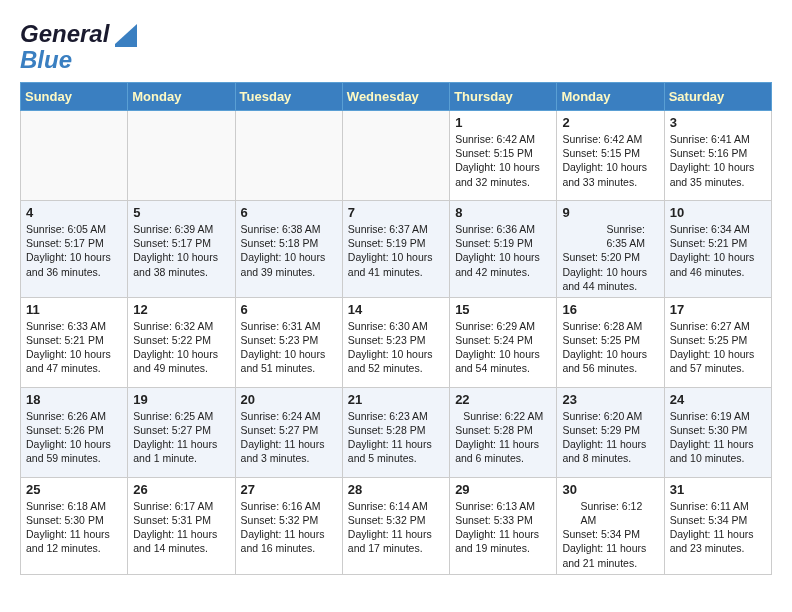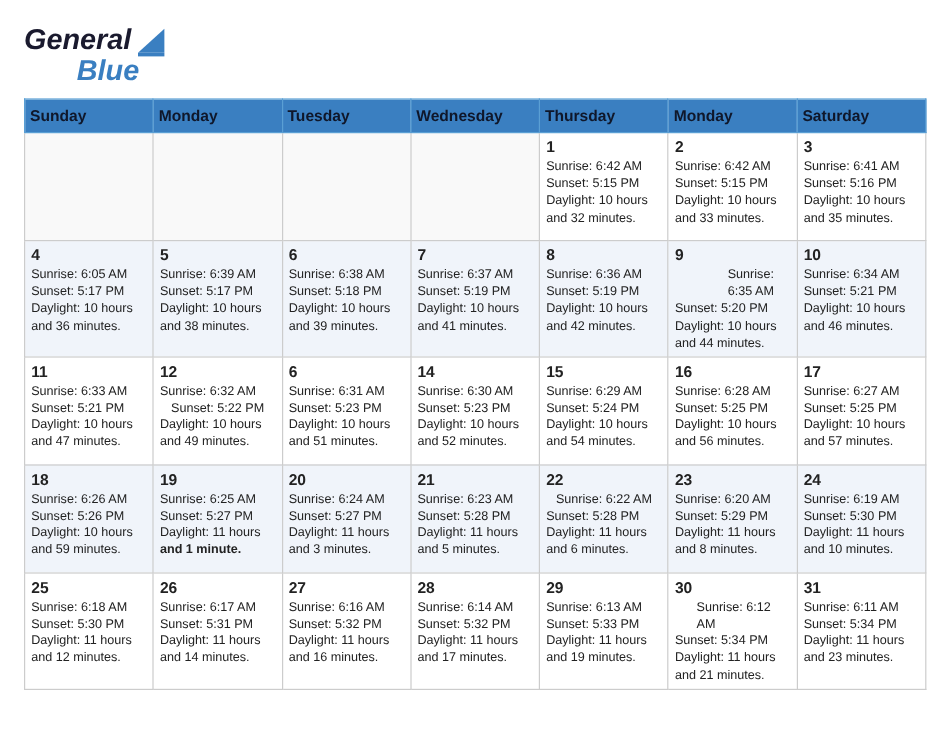"Blue" div { margin-left: 44px -> none }
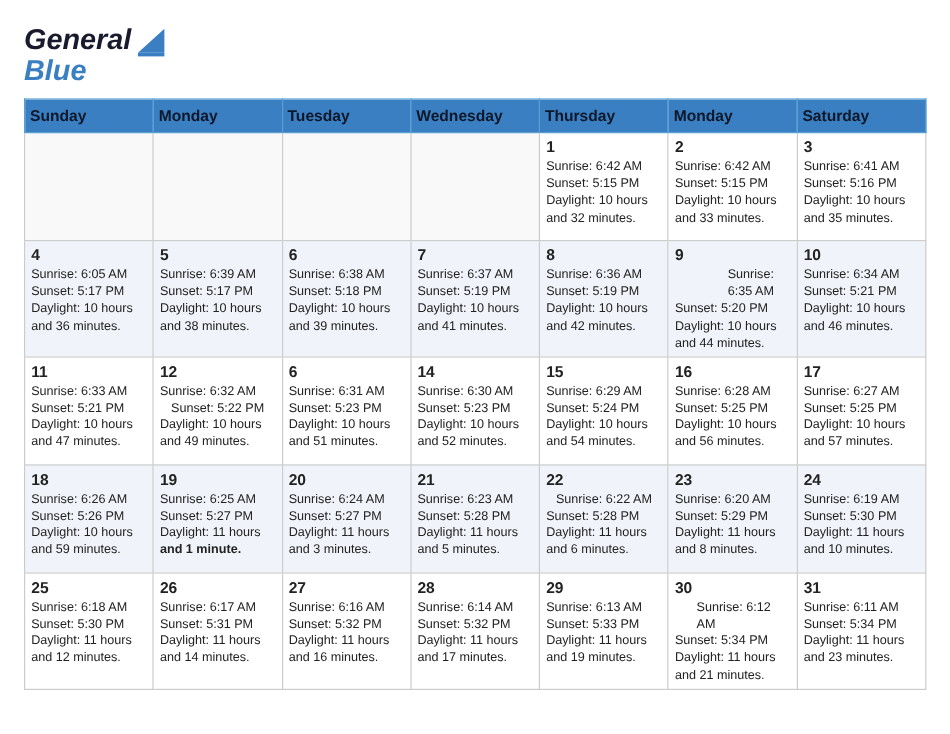"Sunday" .calendar-table th { color: #0f172a -> #fef9c3 }
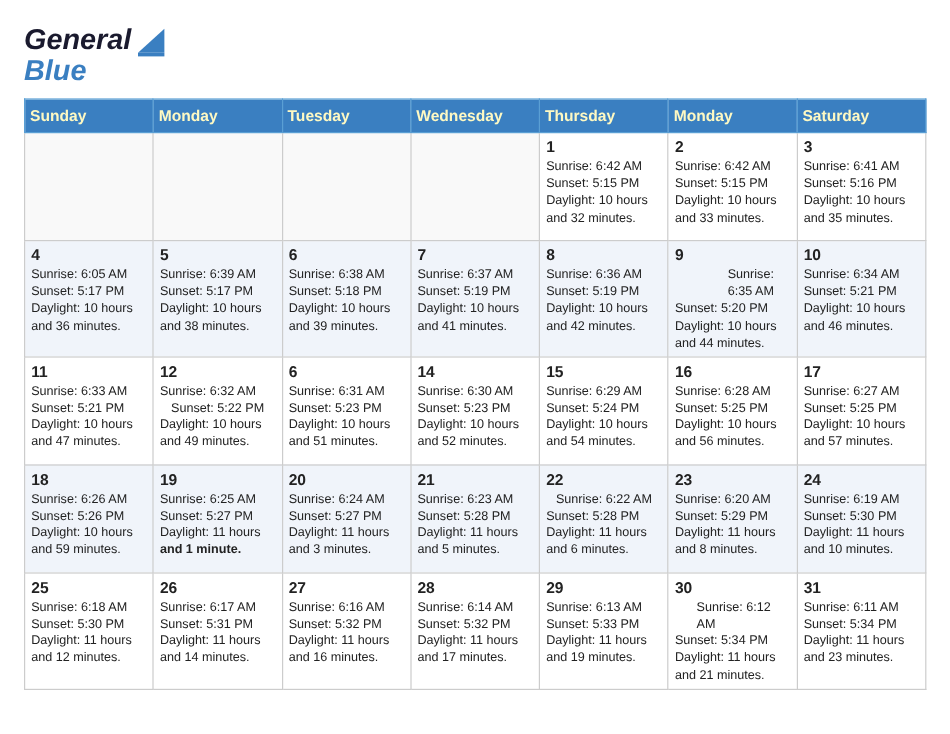"Sunset: 5:22 PM" div { text-align: center -> none }
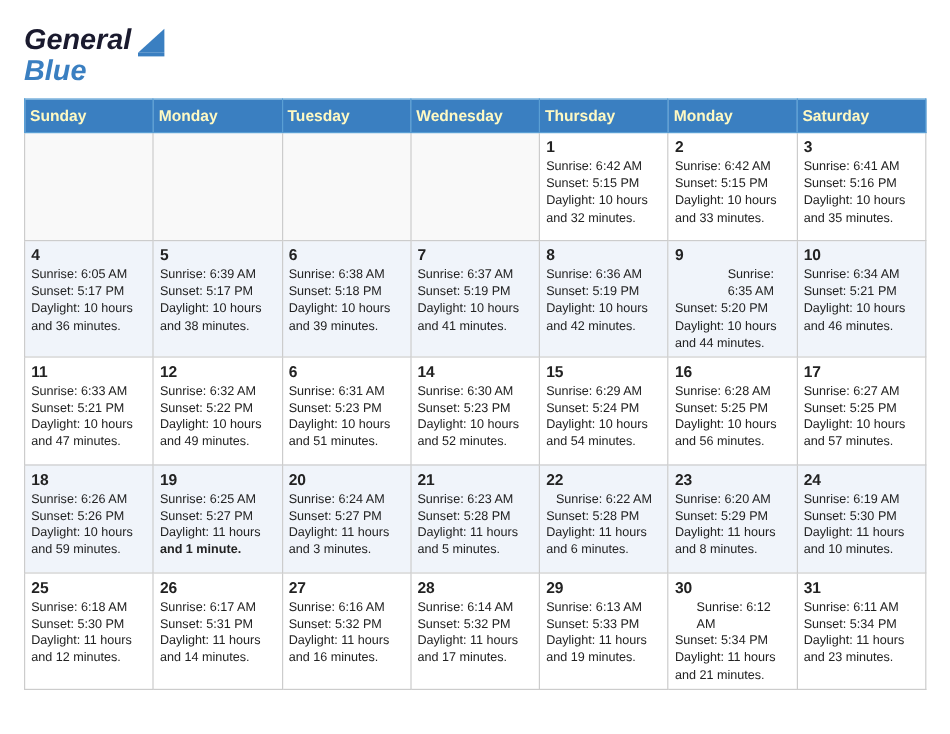"and 1 minute." div { font-weight: bold -> none }
